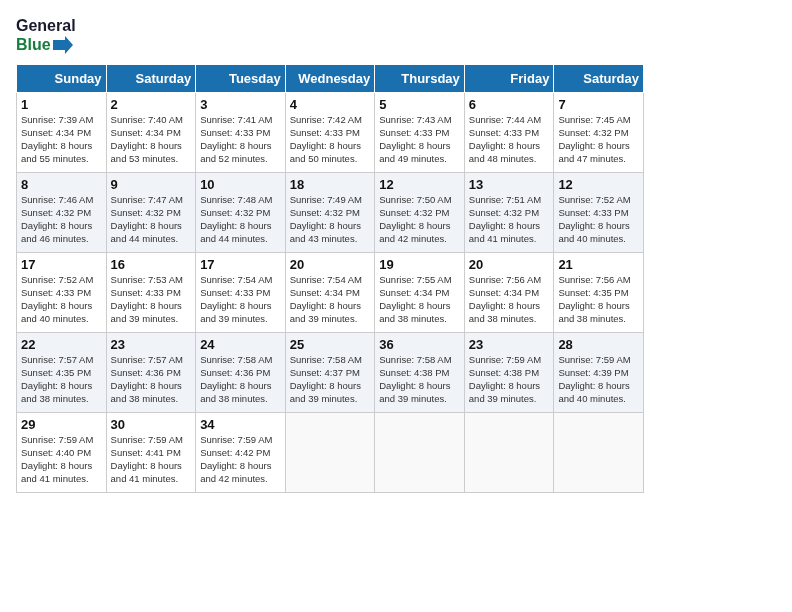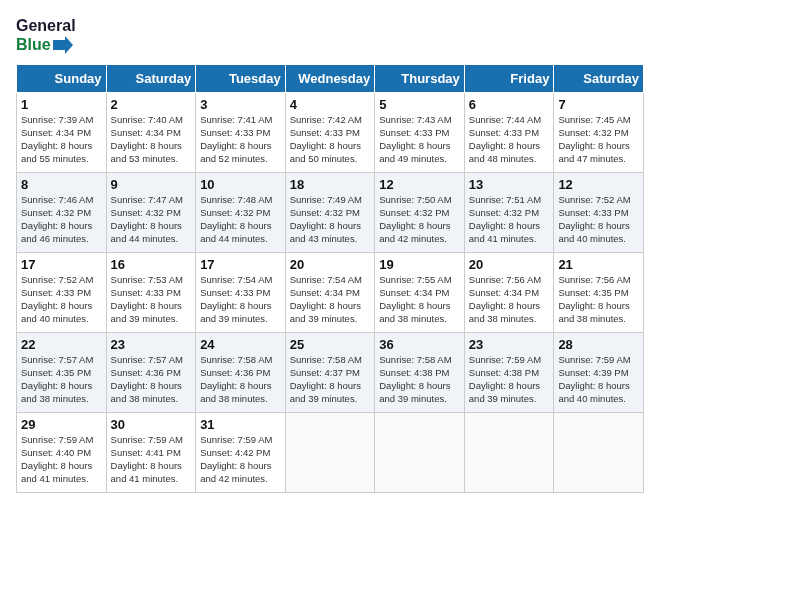"31" span.day-number { text: 31 -> 34 }
